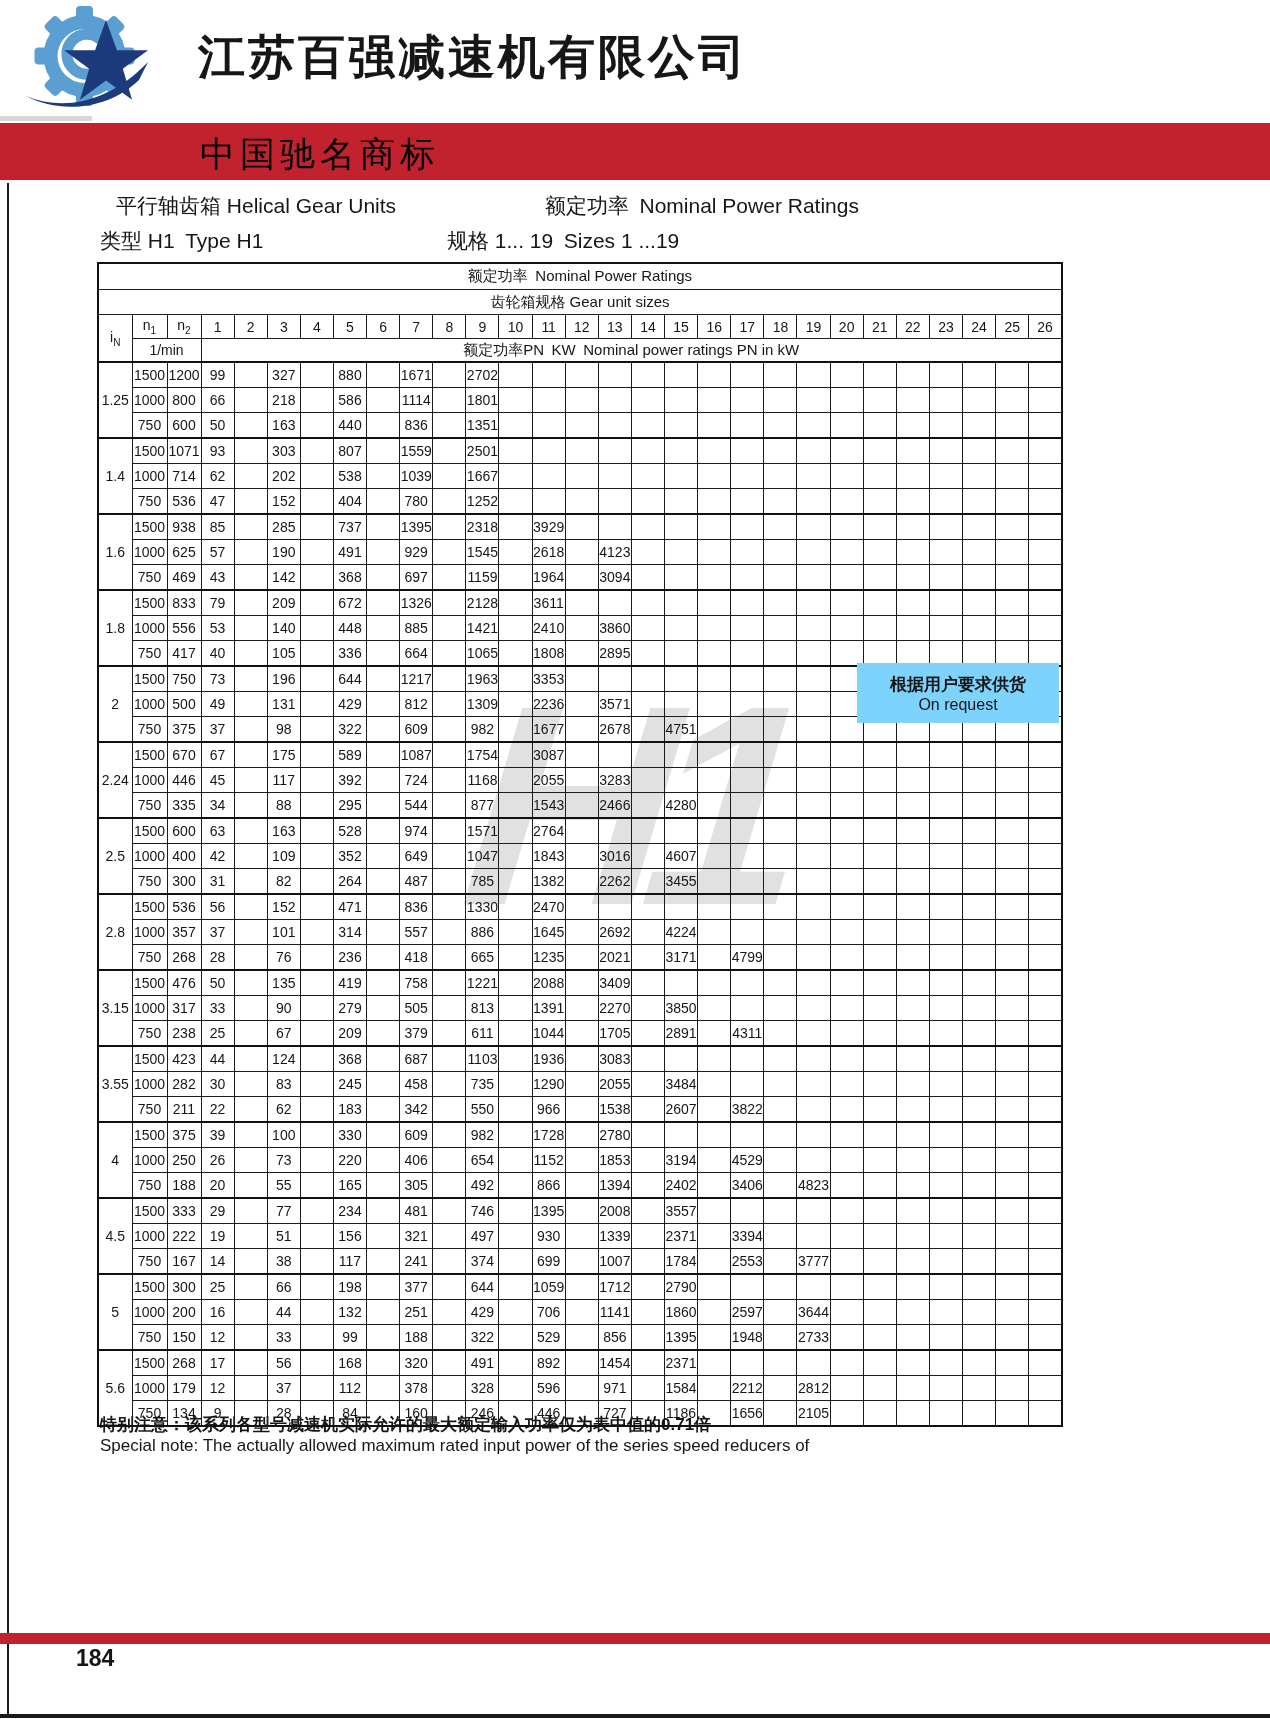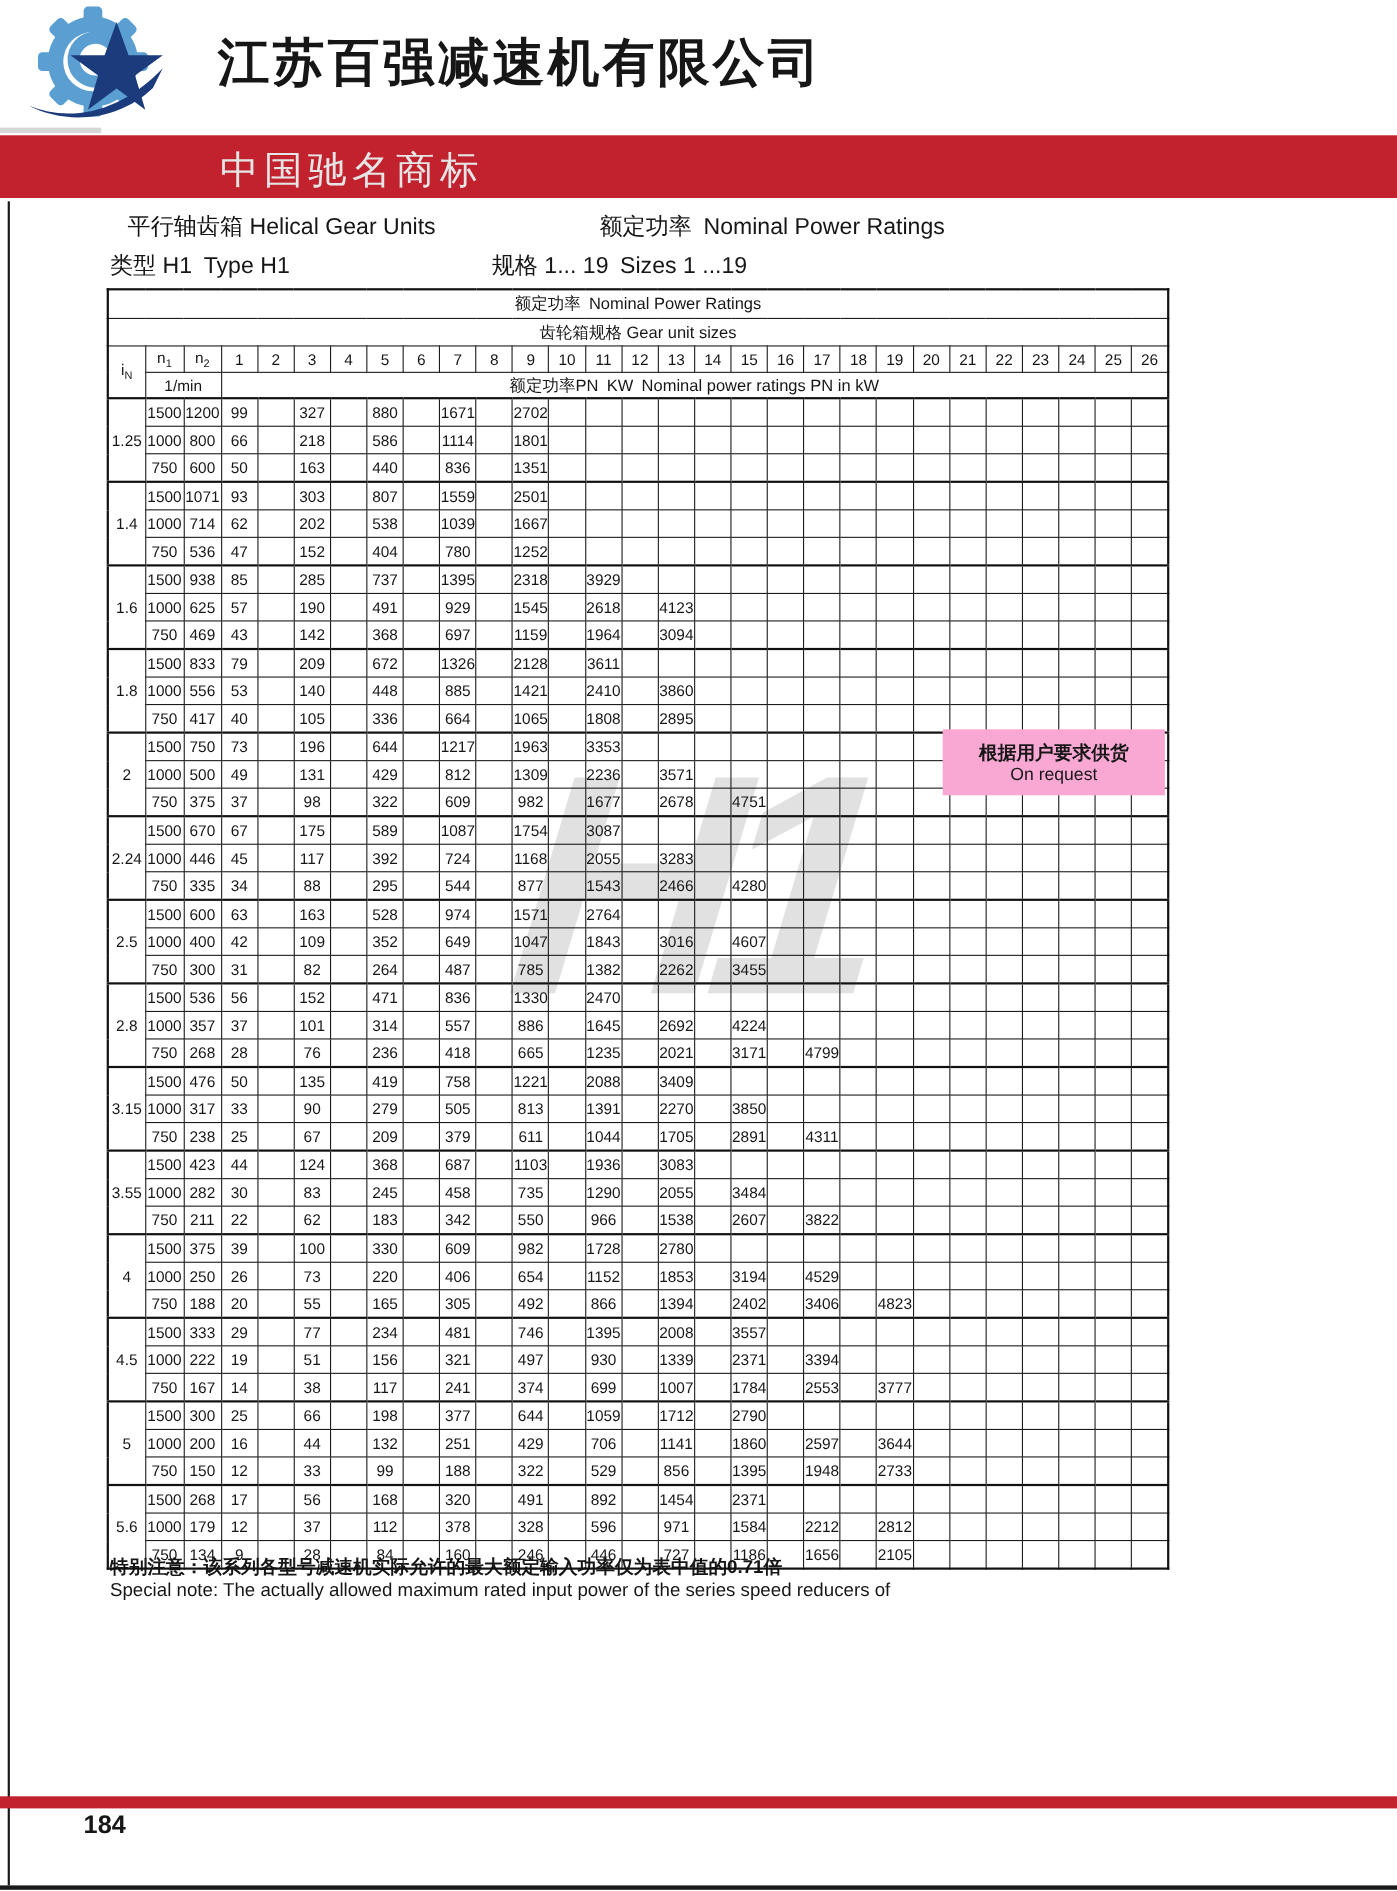"中国驰名商标" .banner-text { color: #e5e5e5 -> #000000 }
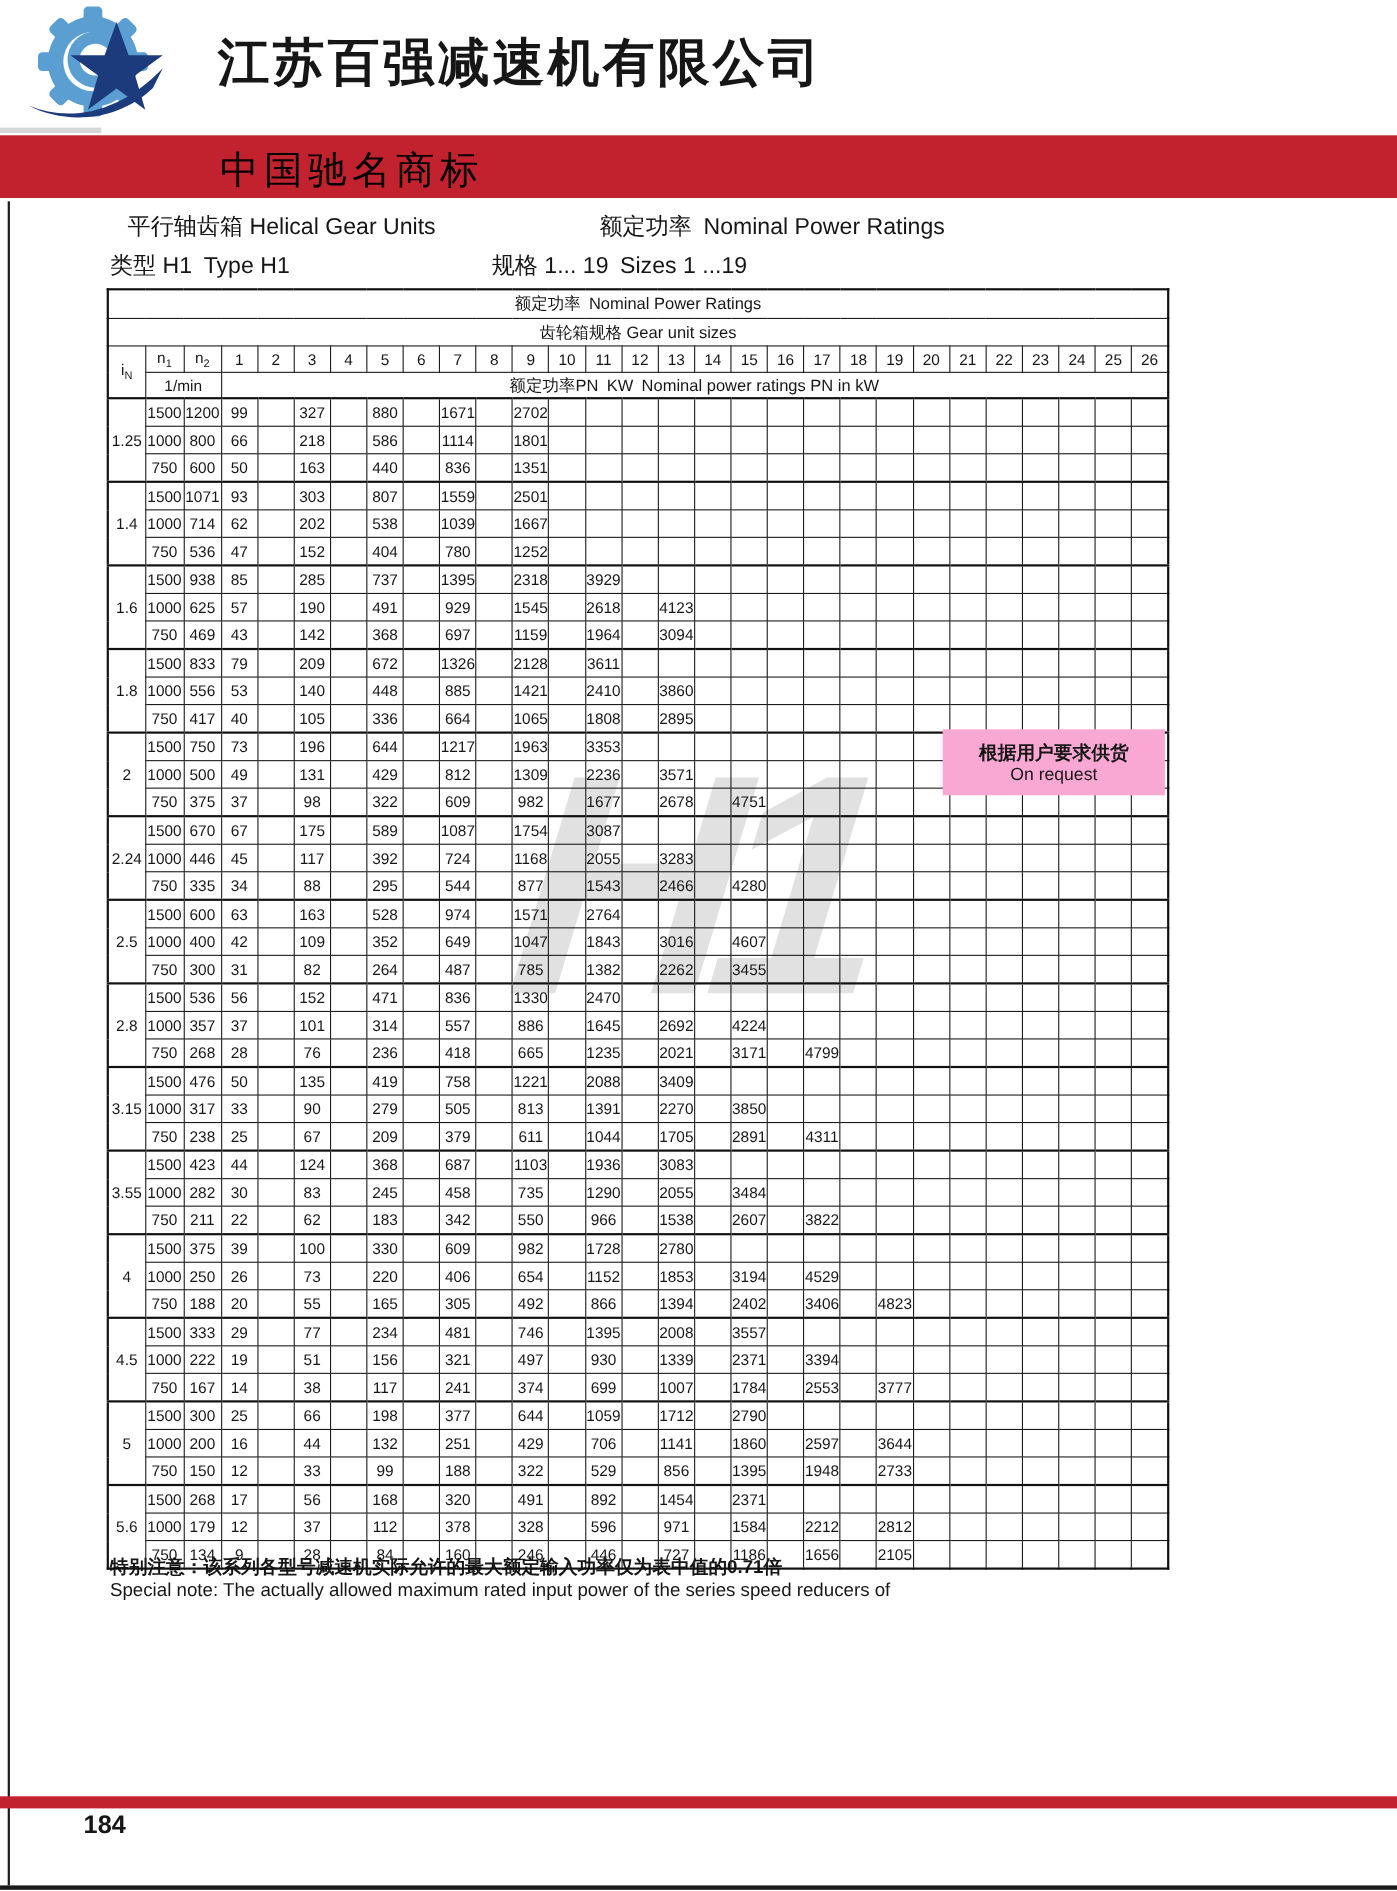"根据用户要求供货" .onrequest { background: #f9a8d4 -> #7dd3fc }
